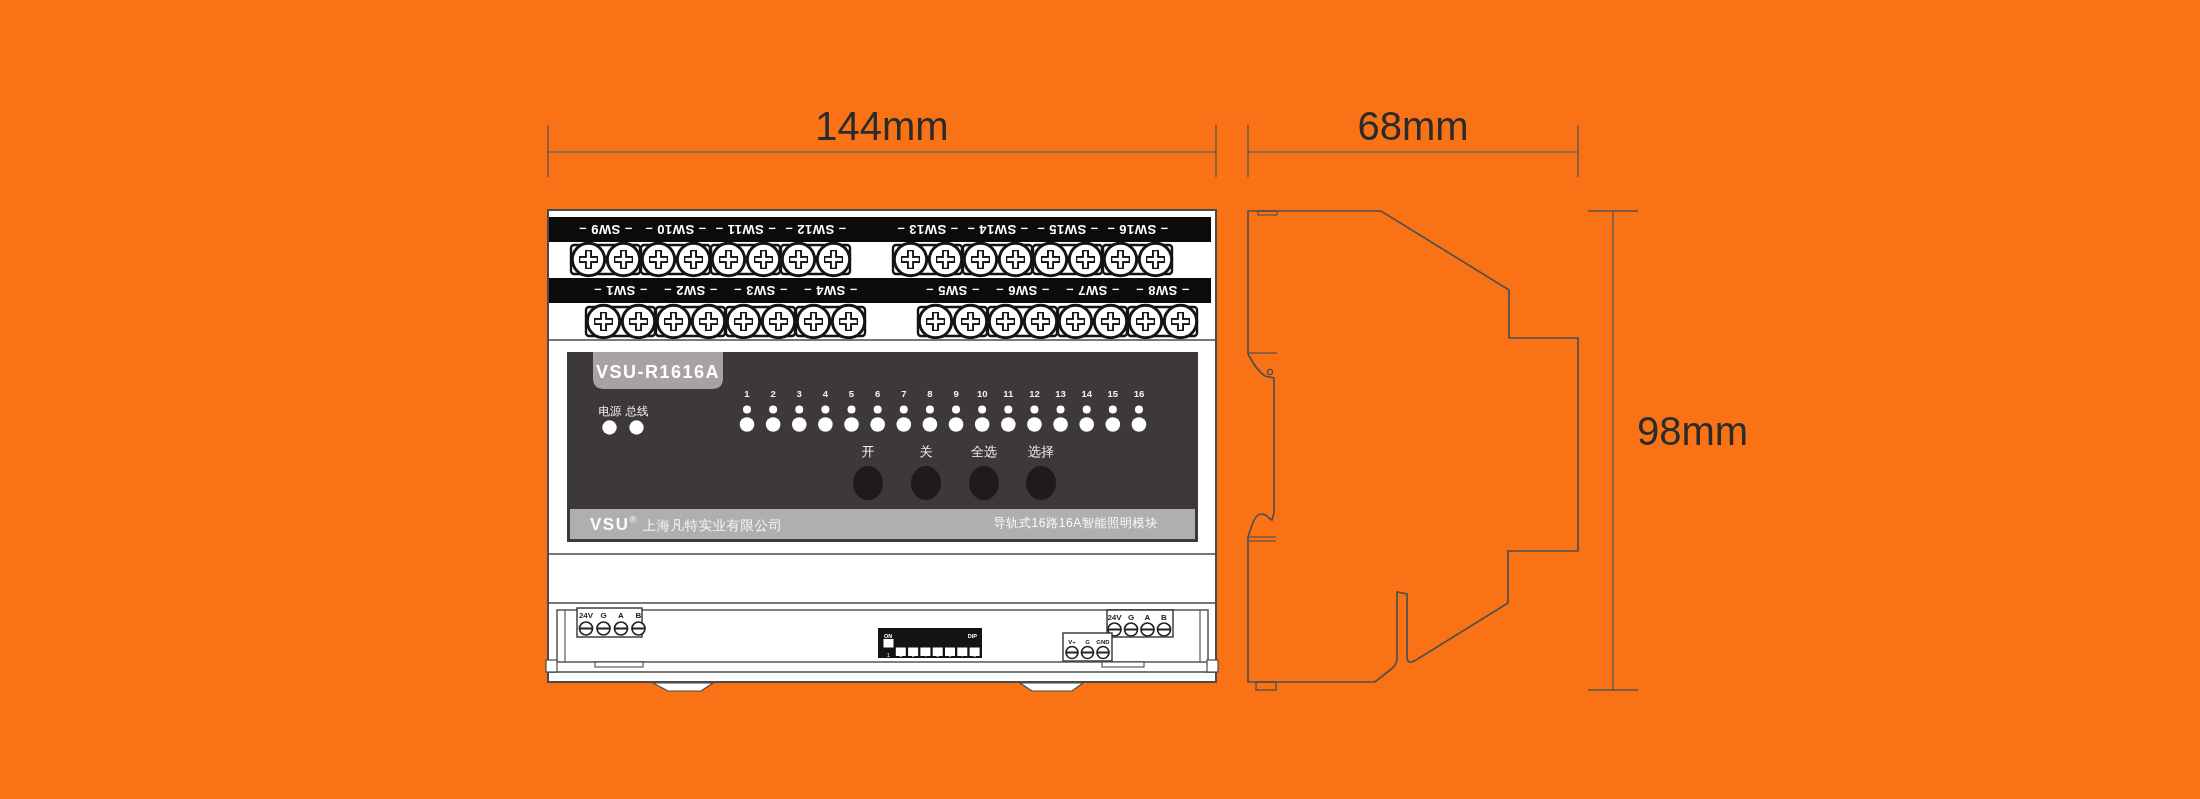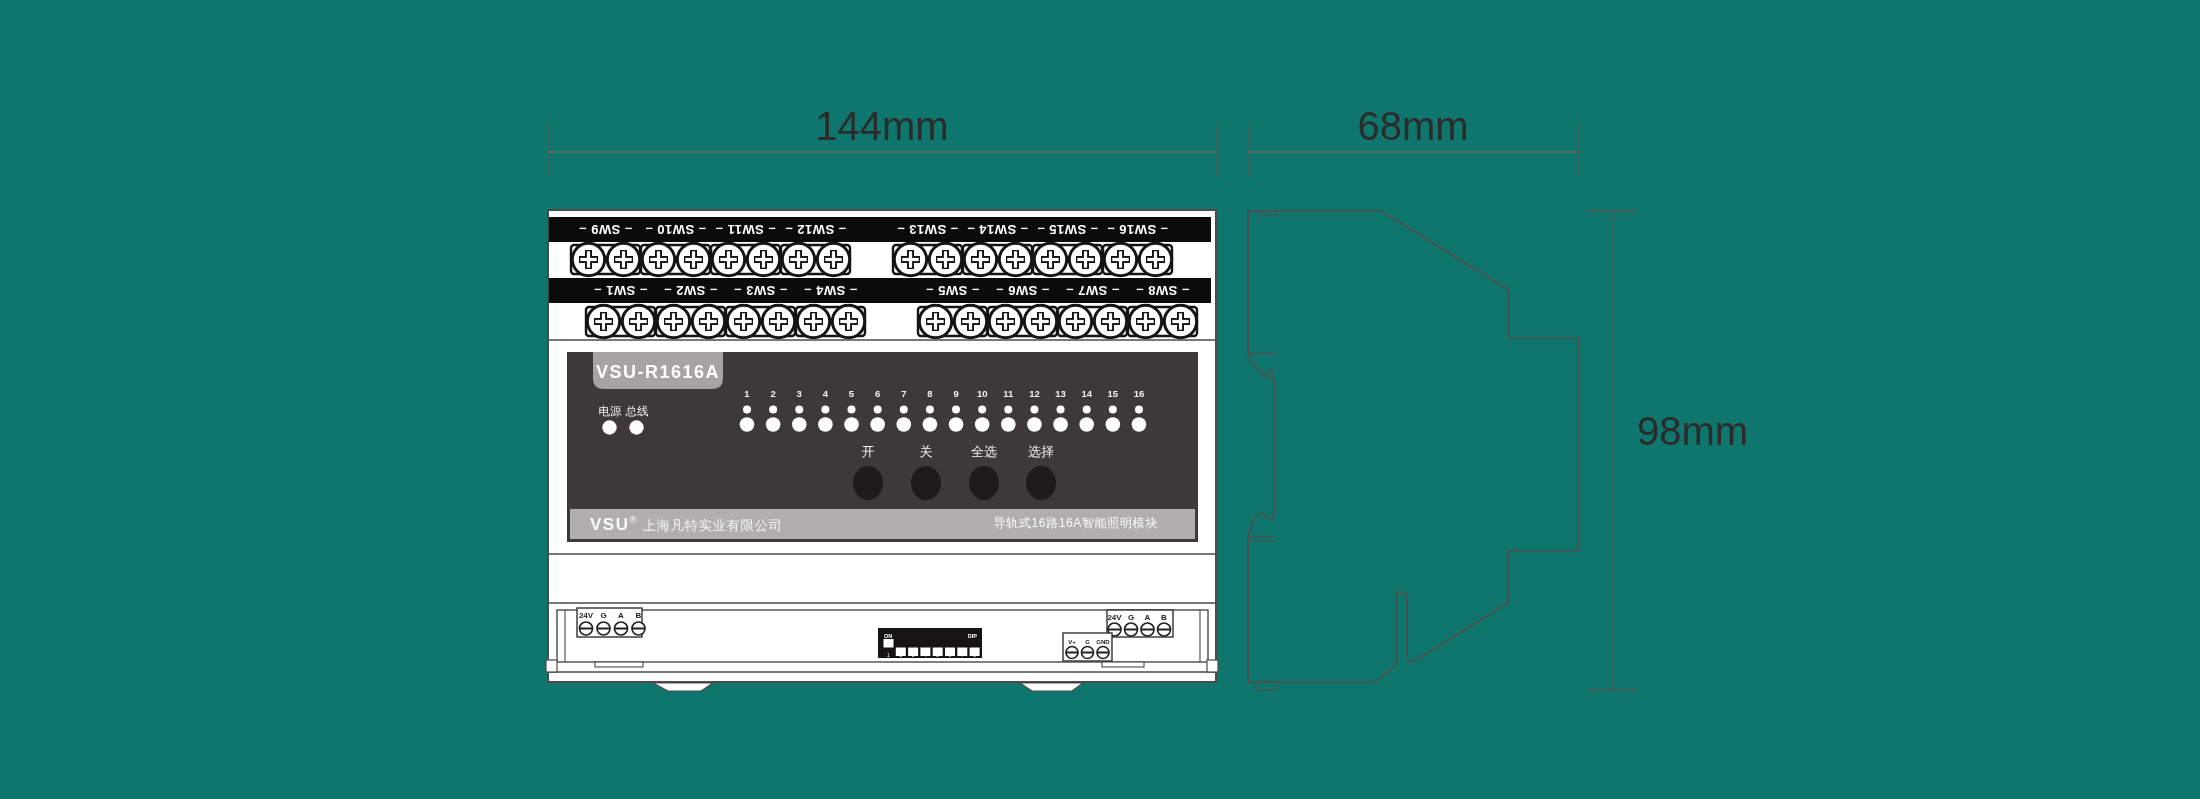"144mm" #stage { background: #0f766e -> #f97316 }
